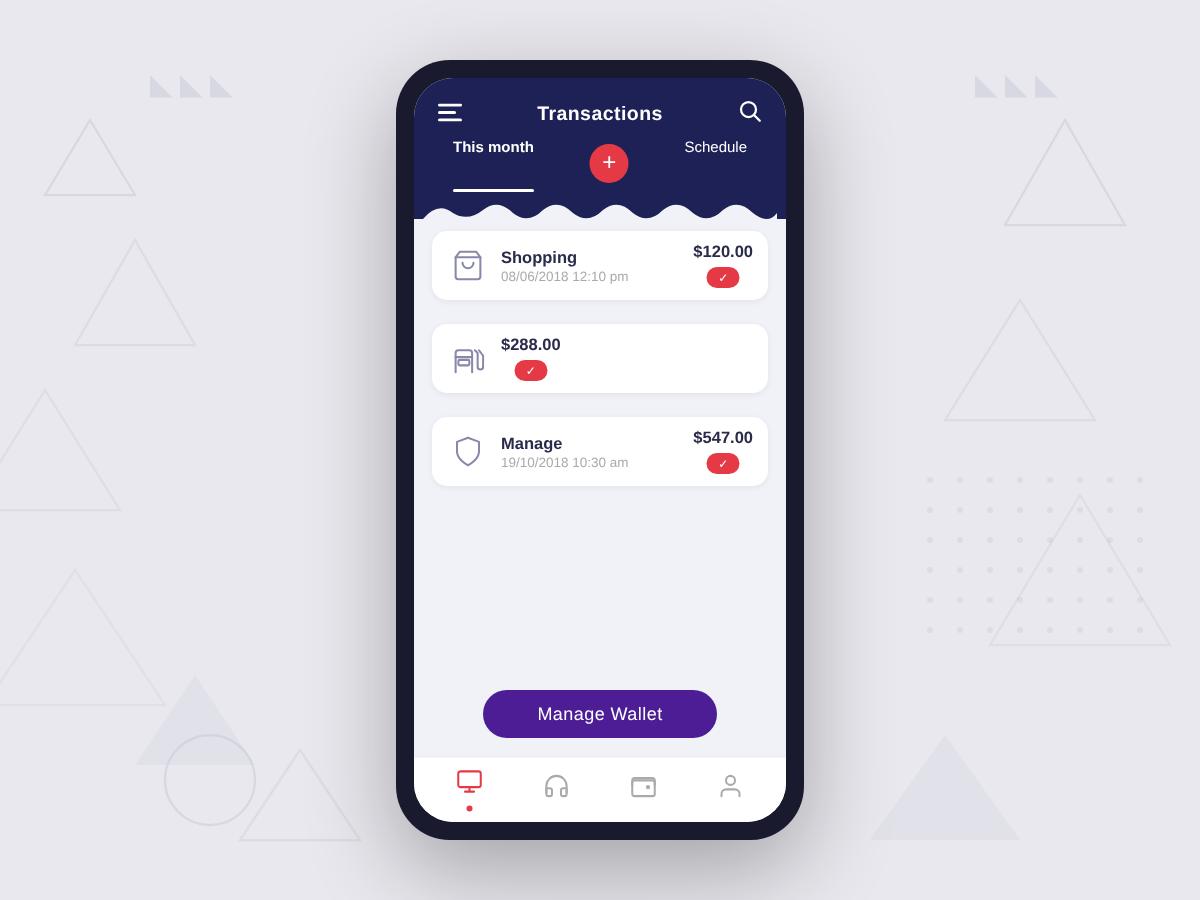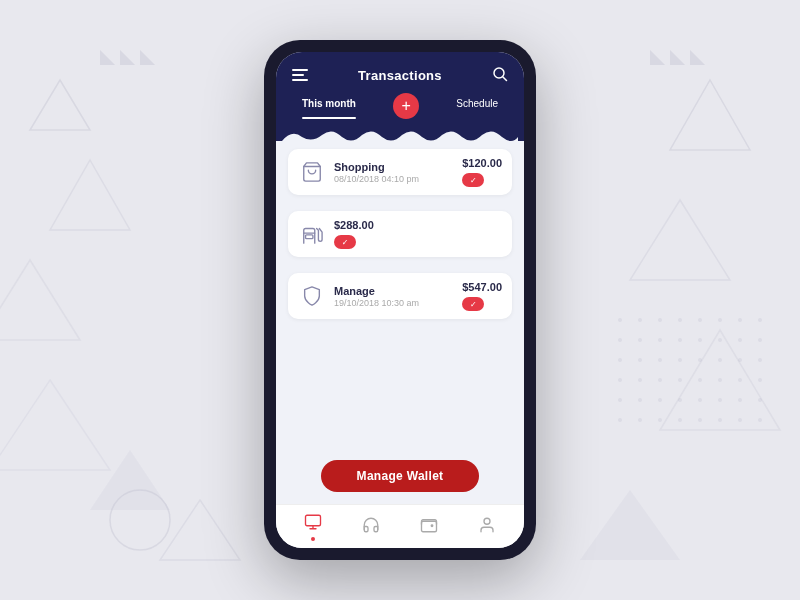"This month" .tab { padding-bottom: 10px -> 24px }
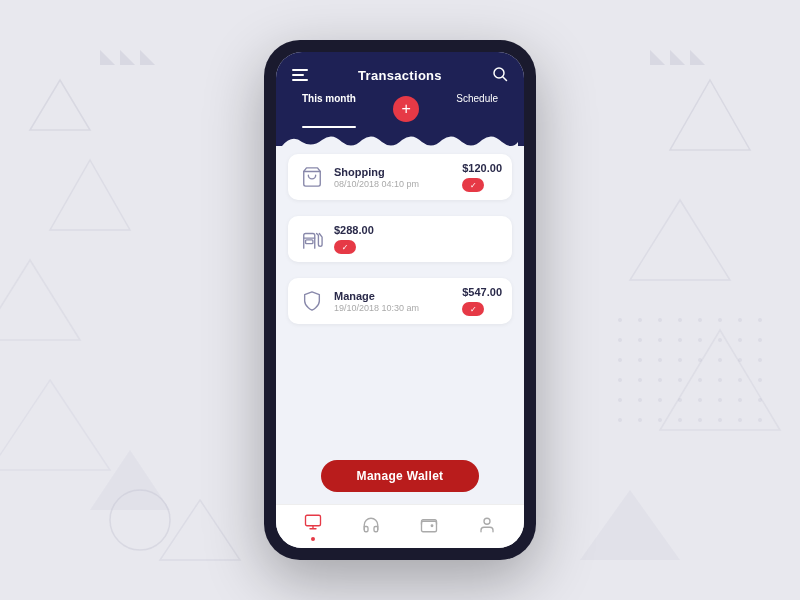"$120.00" .txn-right { align-items: flex-start -> center }
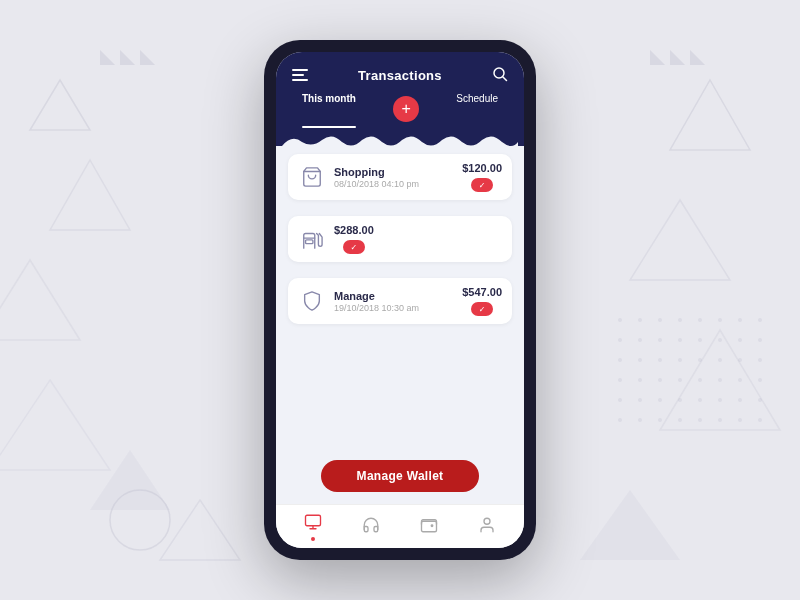"08/10/2018 04:10 pm" div.txn-date { text: 08/10/2018  04:10 -> 08/06/2018  12:10 }
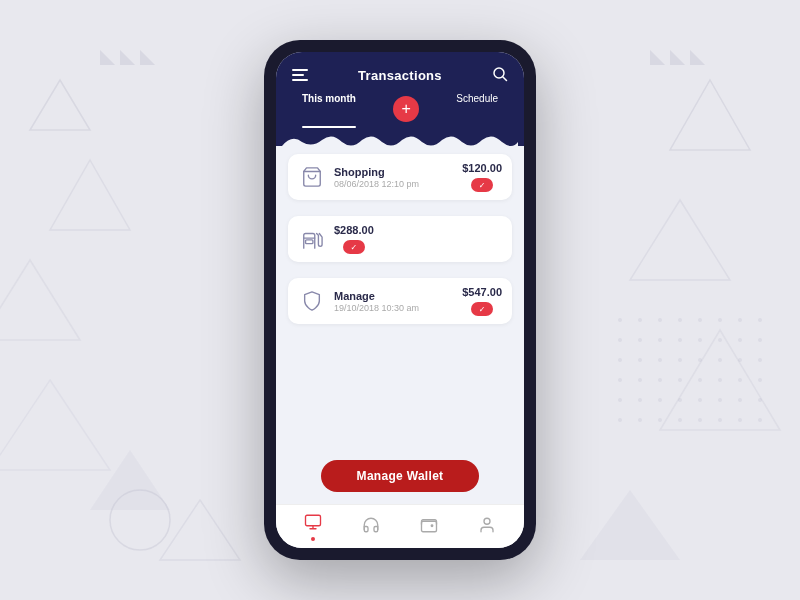"Manage Wallet" .manage-wallet-btn { background: #b91c1c -> #4c1d95; font-weight: 700 -> 400 }
